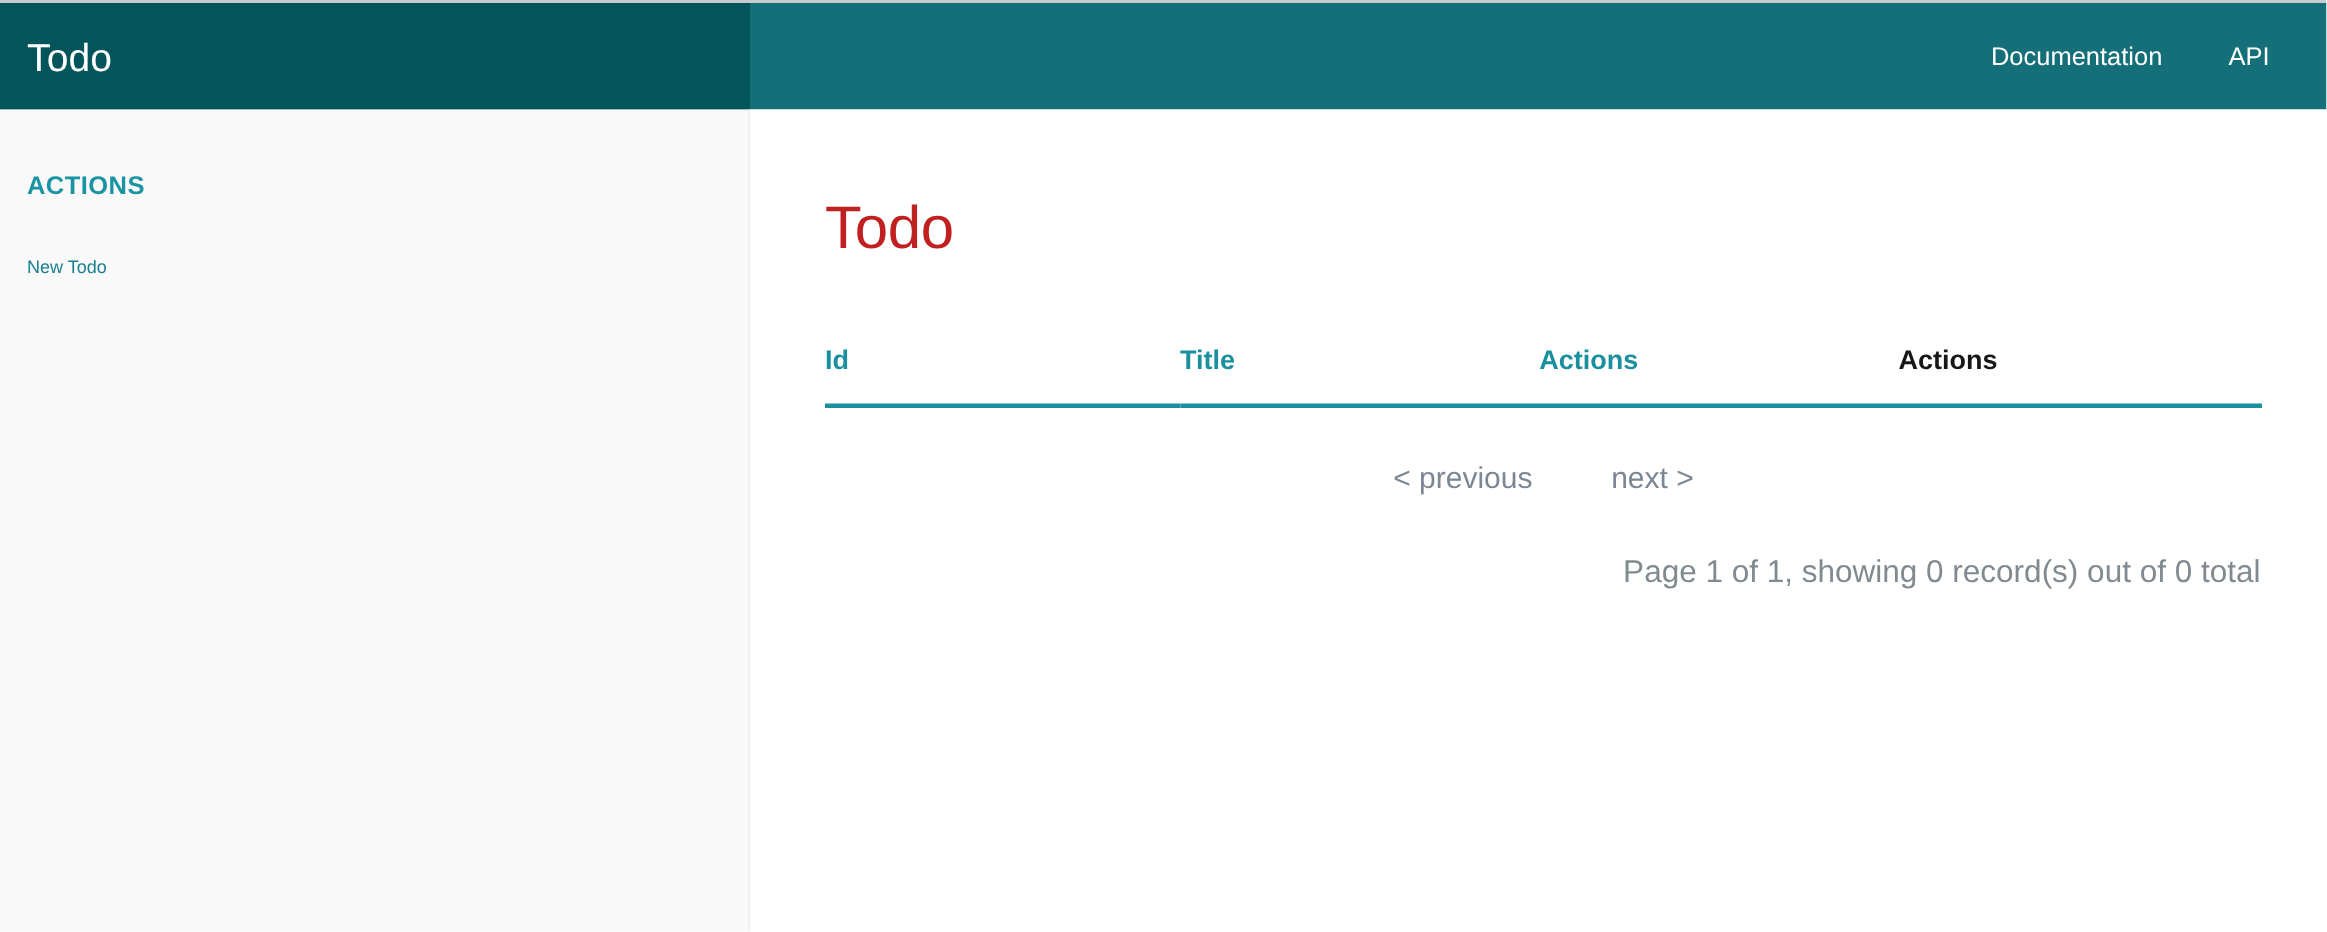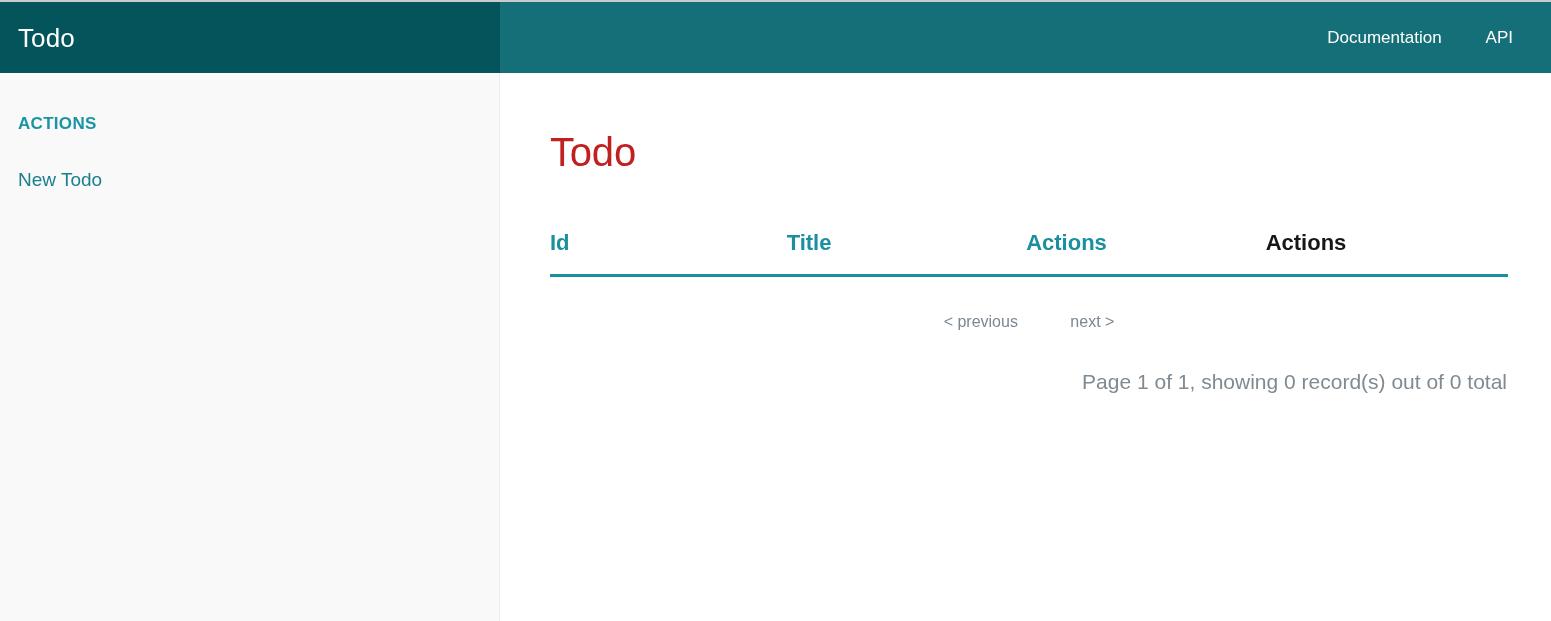"New Todo" .sidebar-link { font-size: 19px -> 12px }
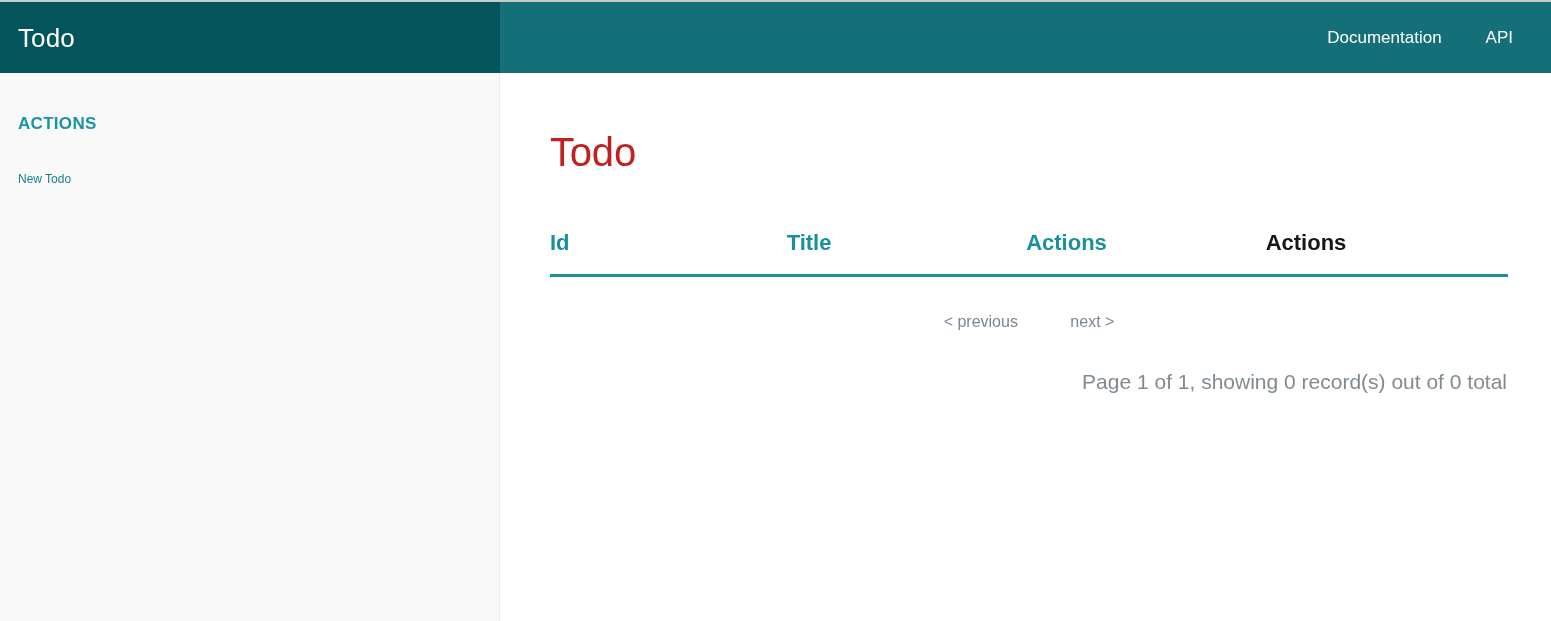"Id" table.listing thead th { font-size: 22px -> 18px }
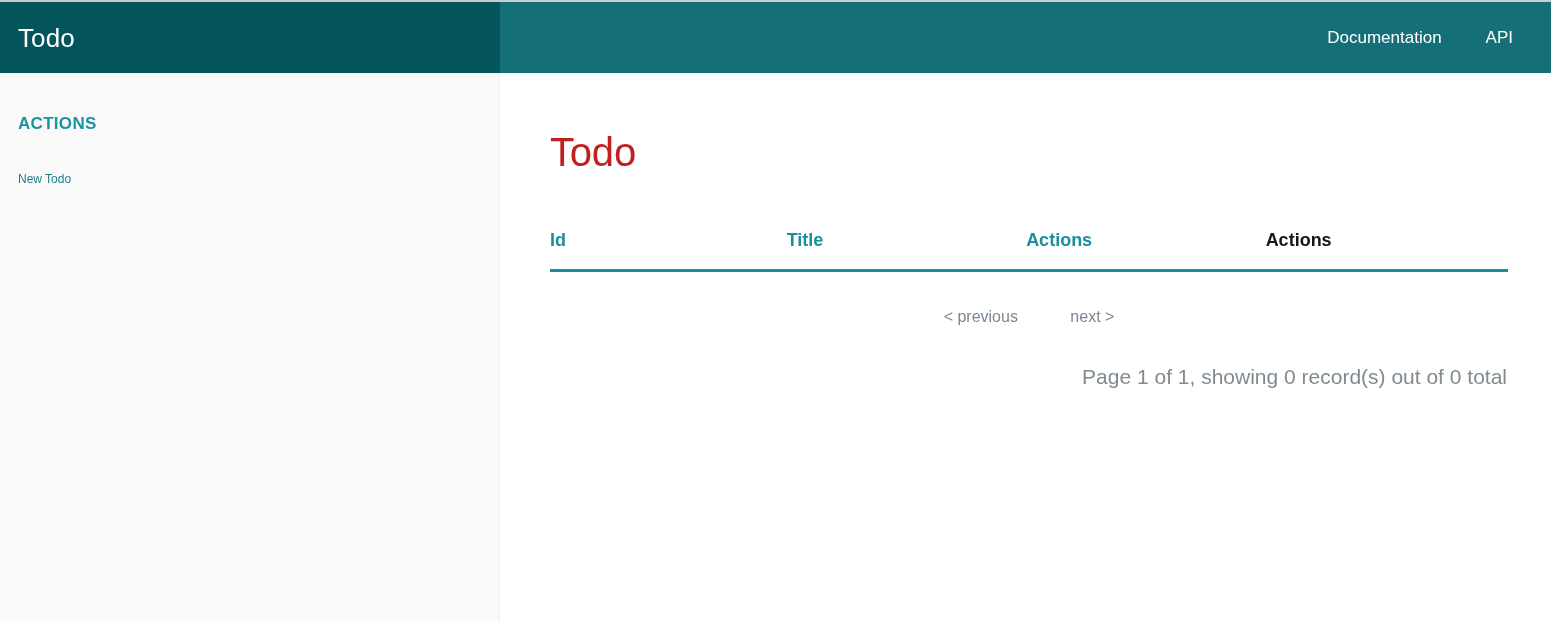"< previous" .page-link { font-size: 16px -> 20px }
